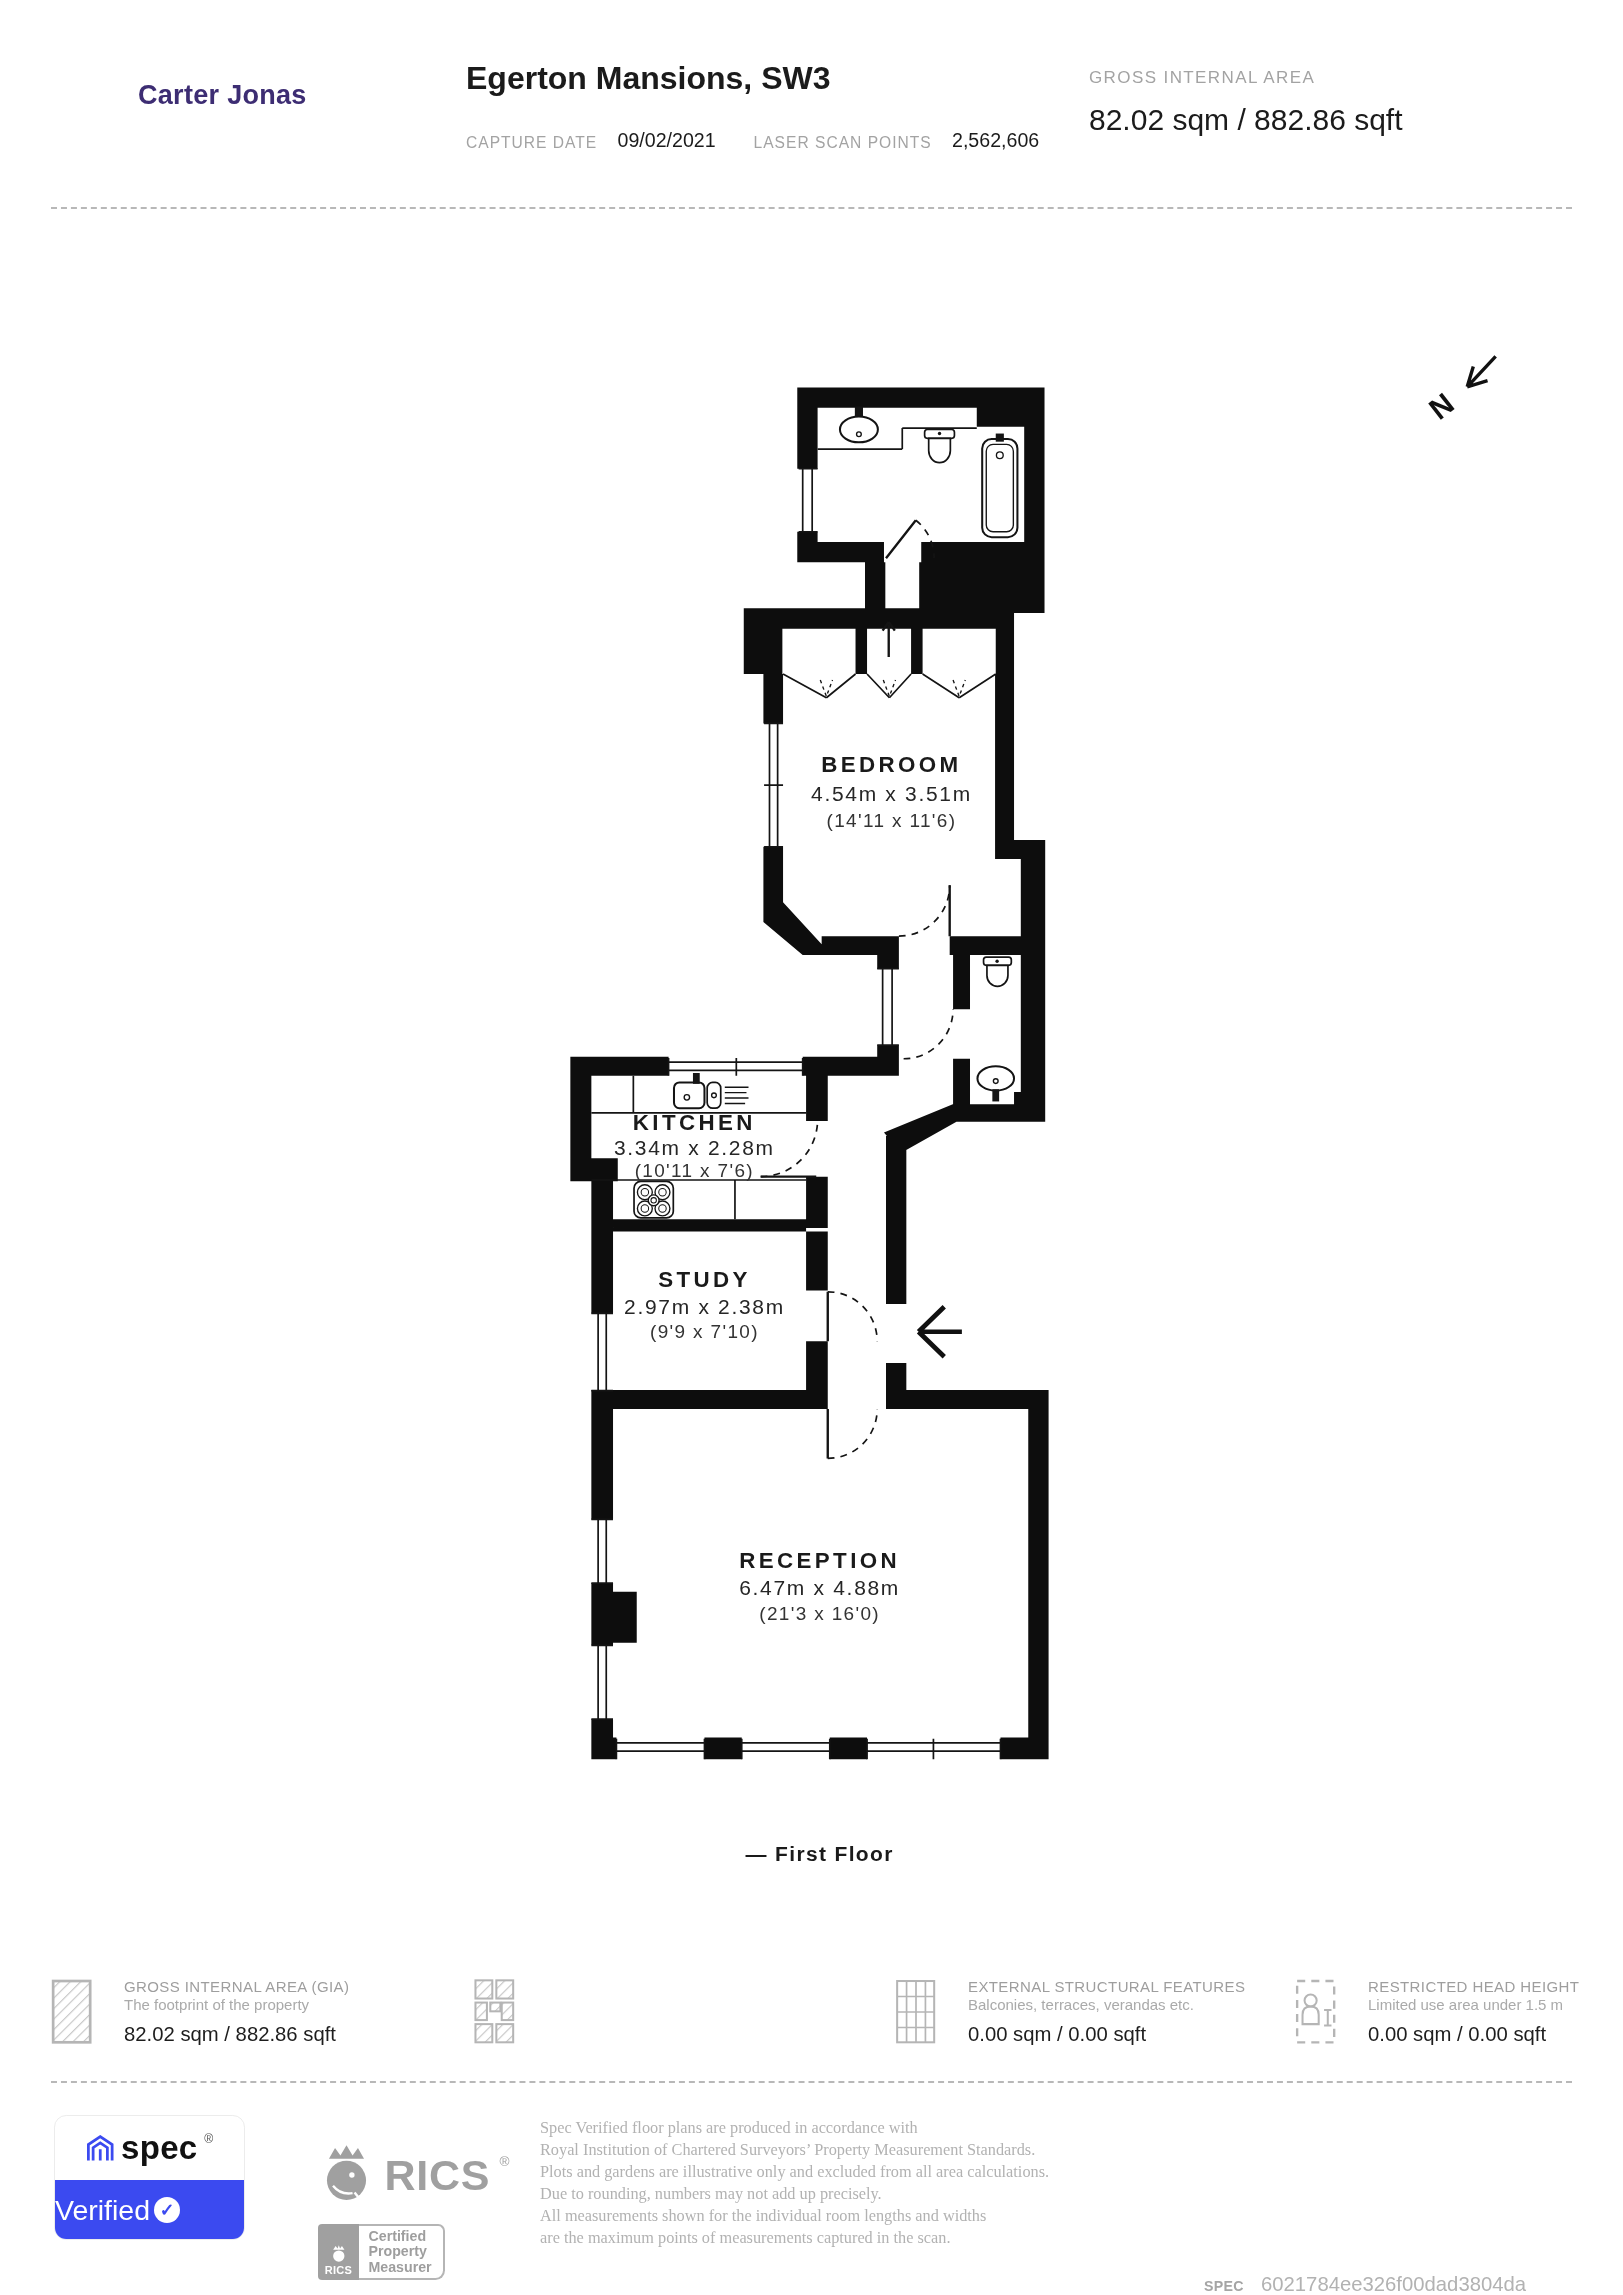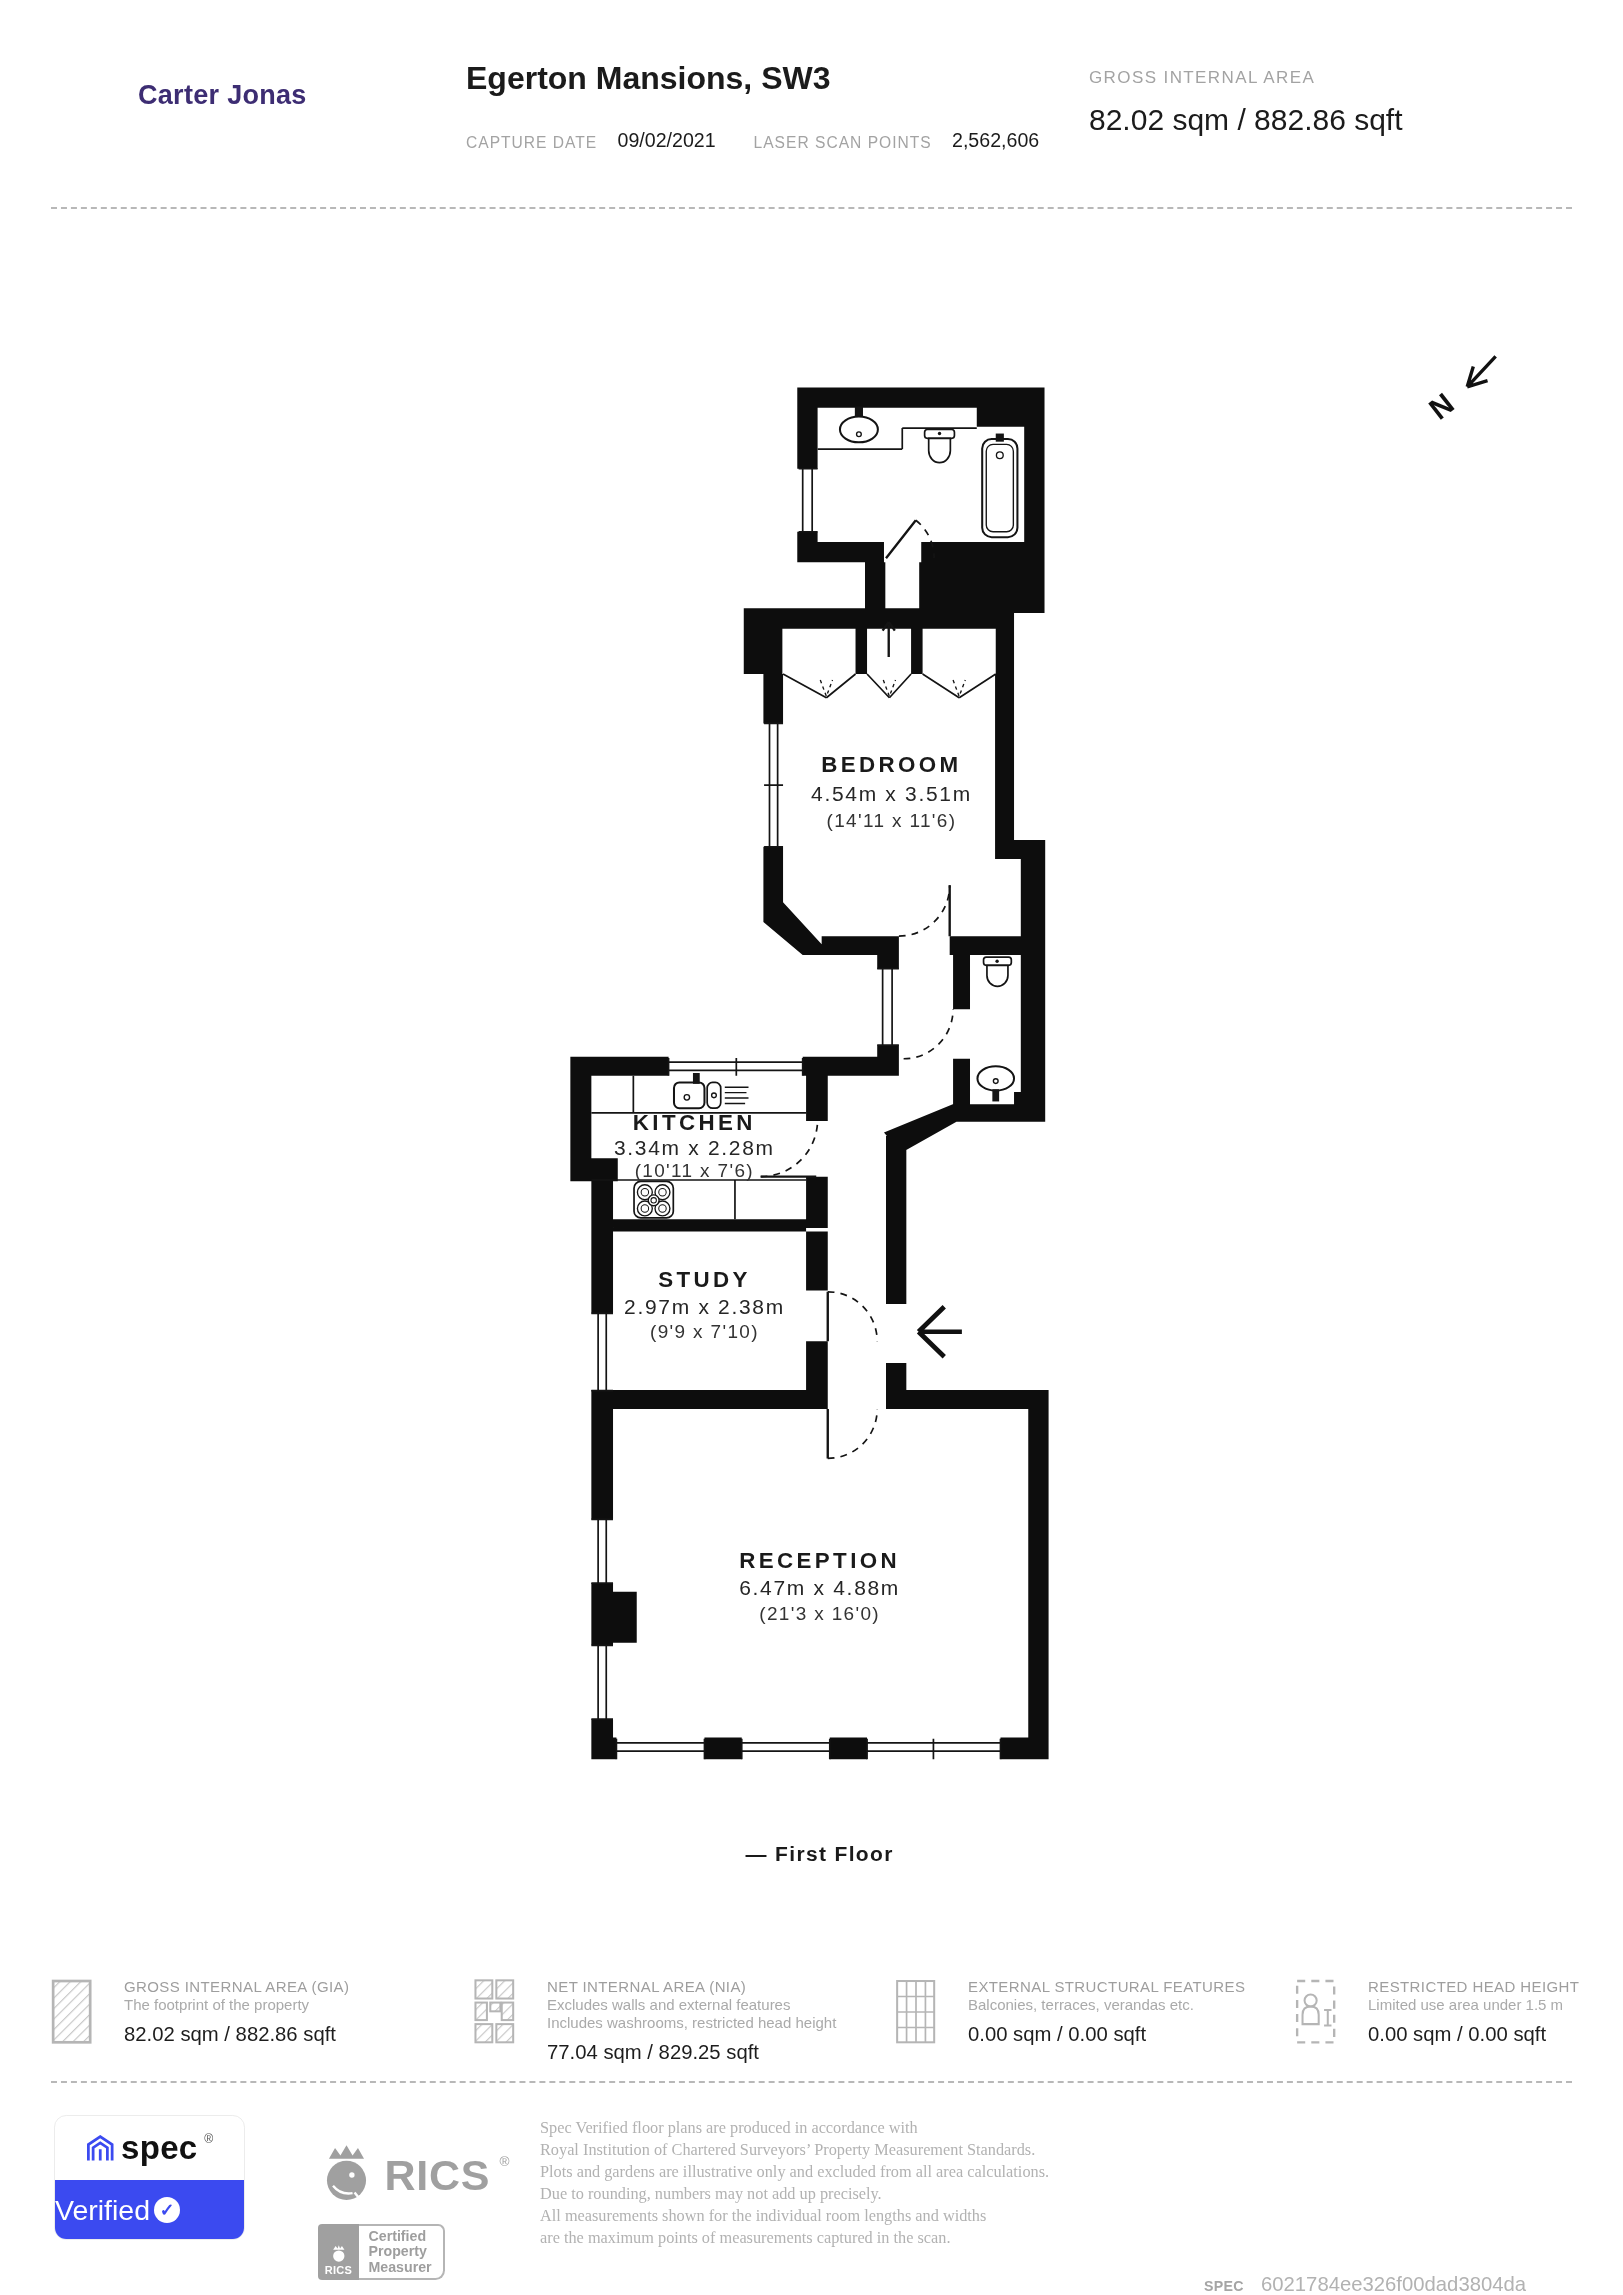"NET INTERNAL AREA (NIA)" div.leg-text { html: <div> <div>NET INTERNAL AREA (NIA)</div> <div>Excludes walls and external features</div> <div>Includes washrooms, restricted head height</div> <div>77.04 sqm / 829.25 sqft</div> </div> -> none }
